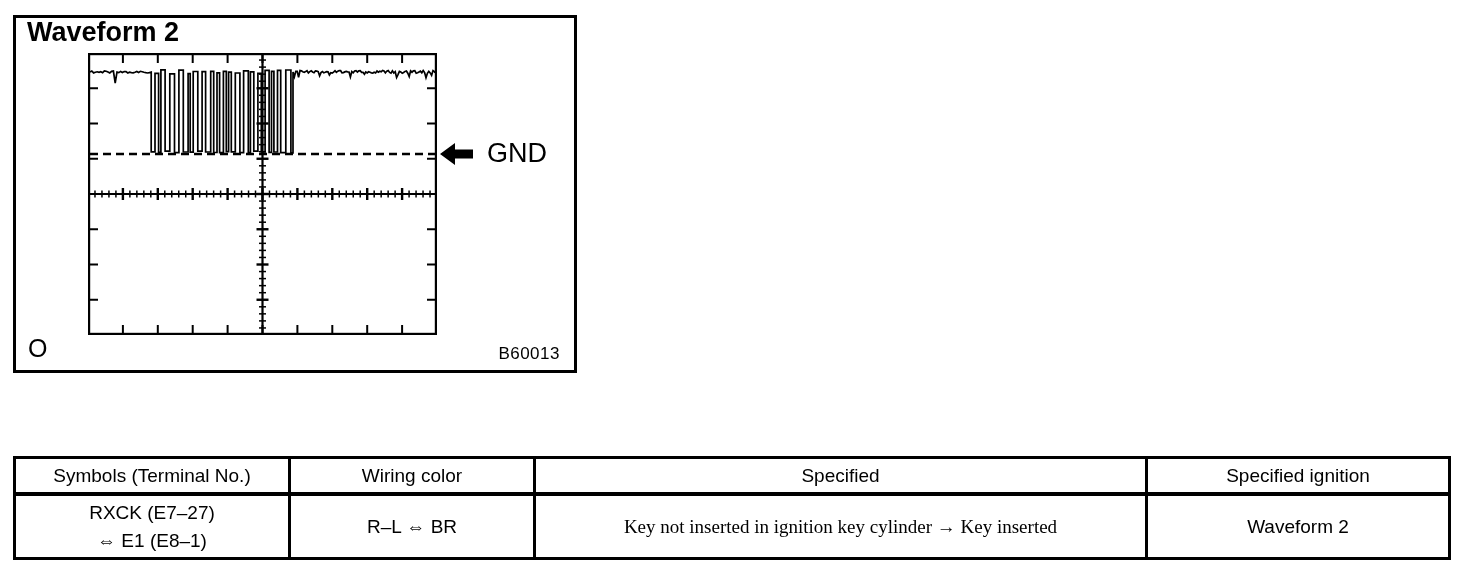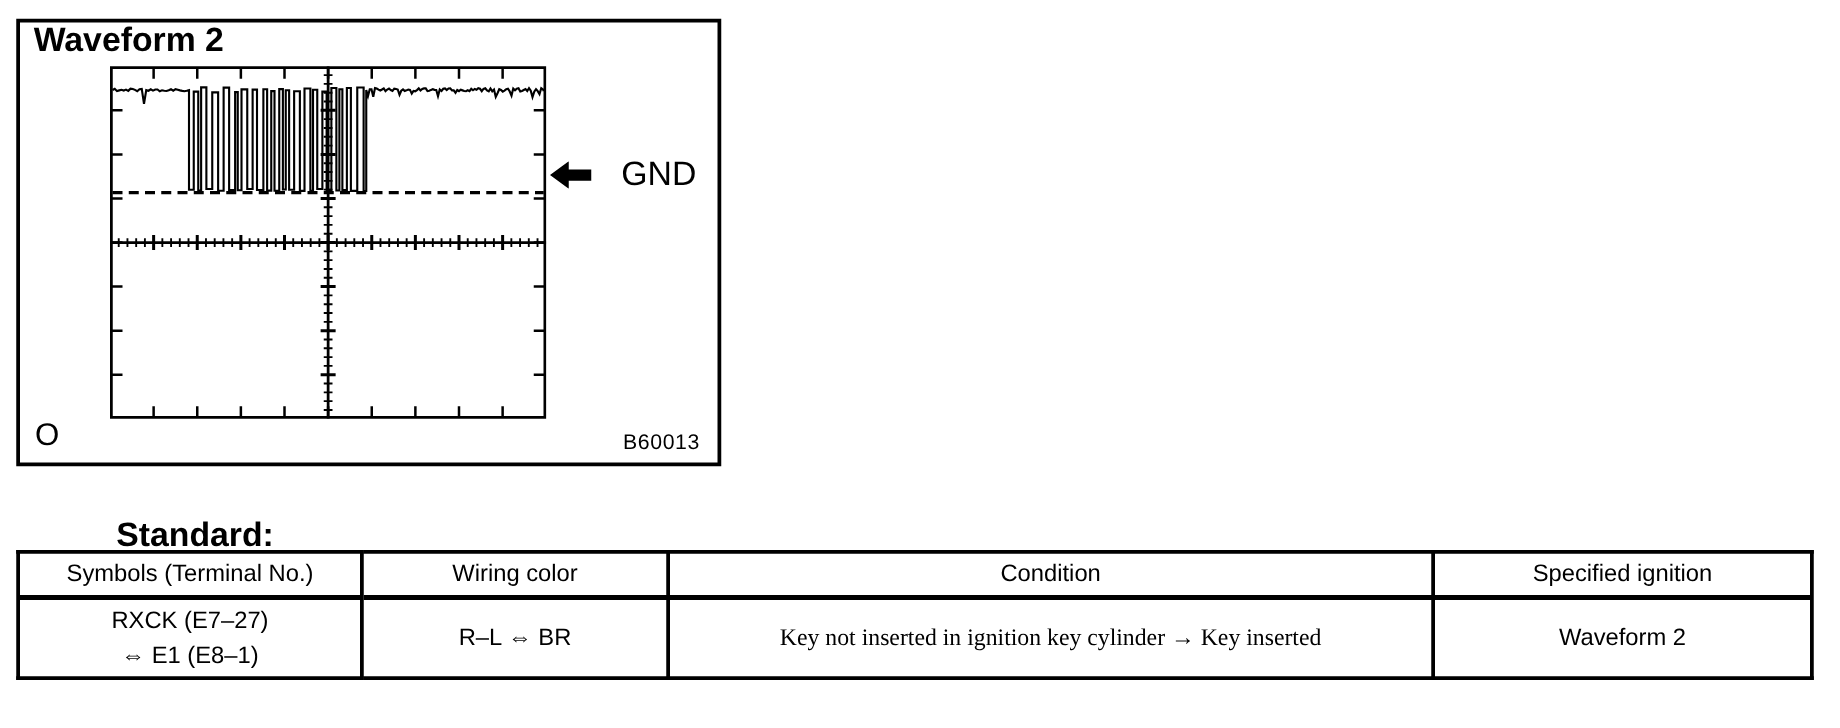"GND" .gnd-group { gap: 23px -> 13px; top: 107px -> 121px }
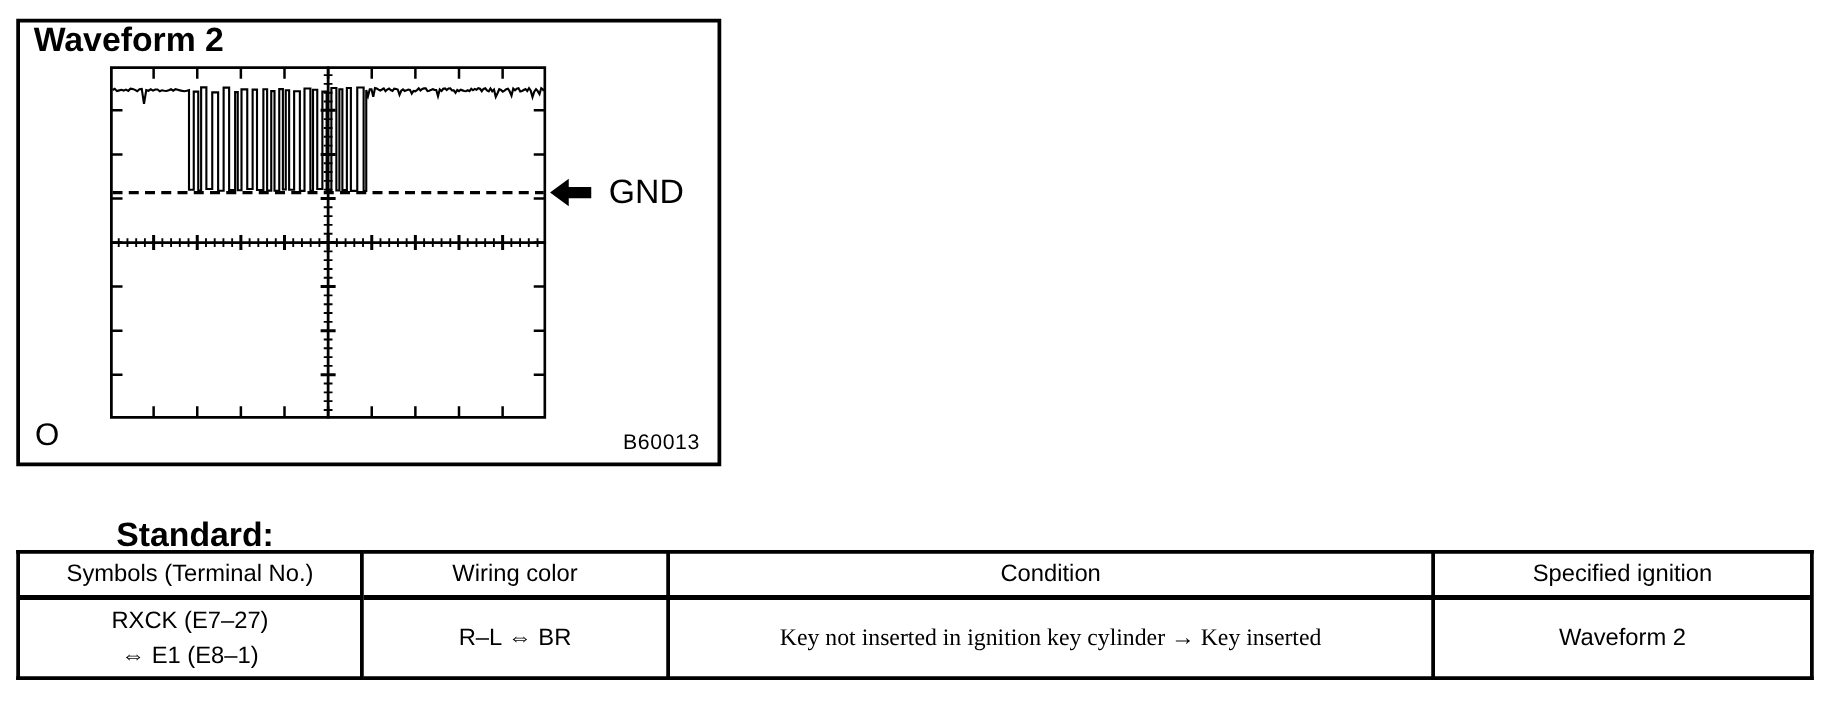"Standard:" div.std-heading { html: <div>Standard:</div> -> none }
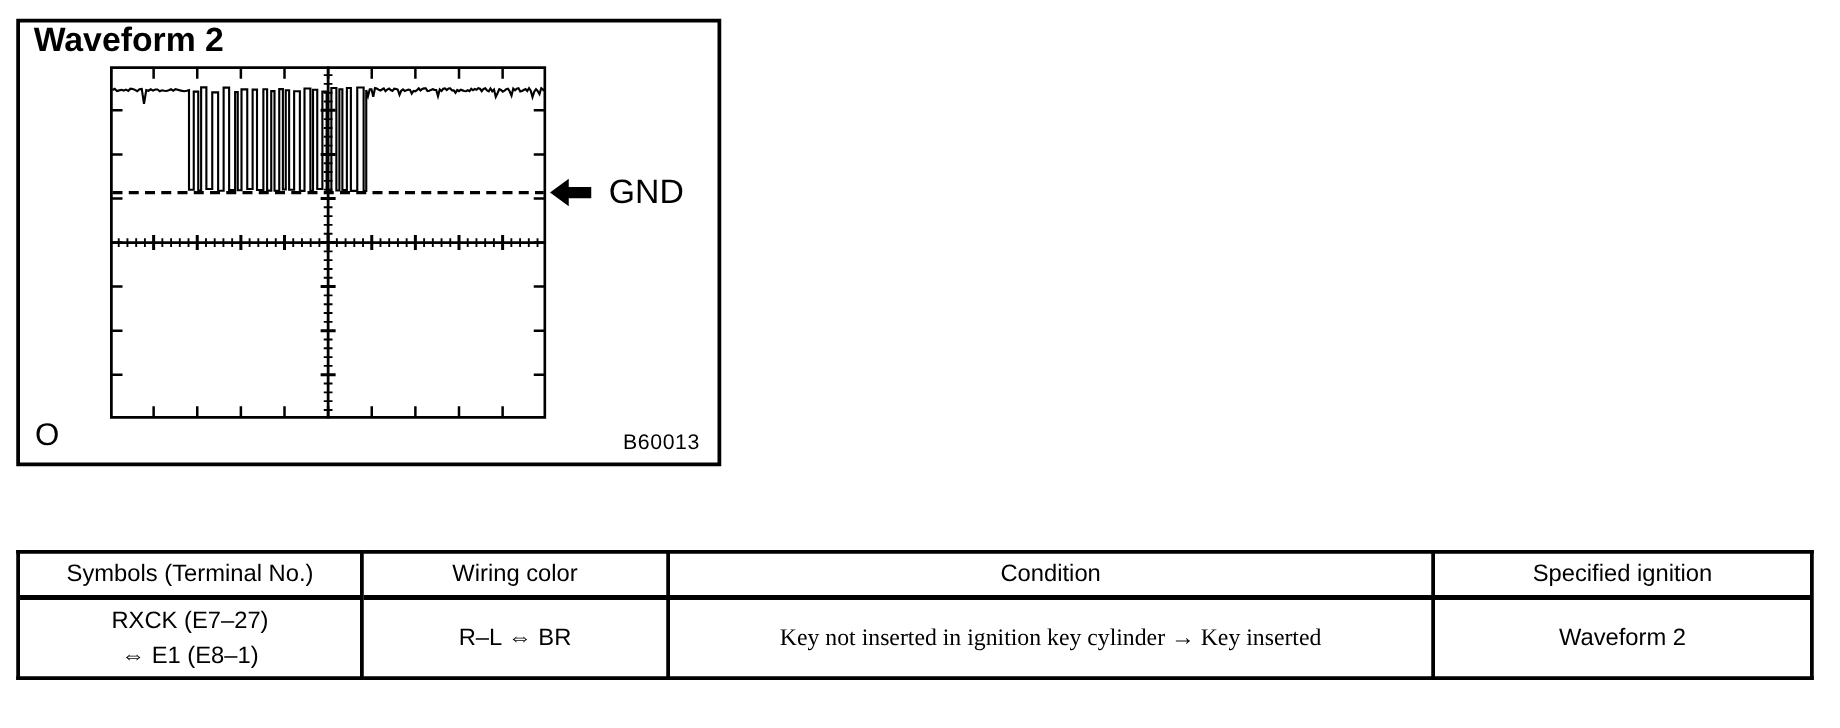"Symbols (Terminal No.)" table.spec { top: 440px -> 456px }
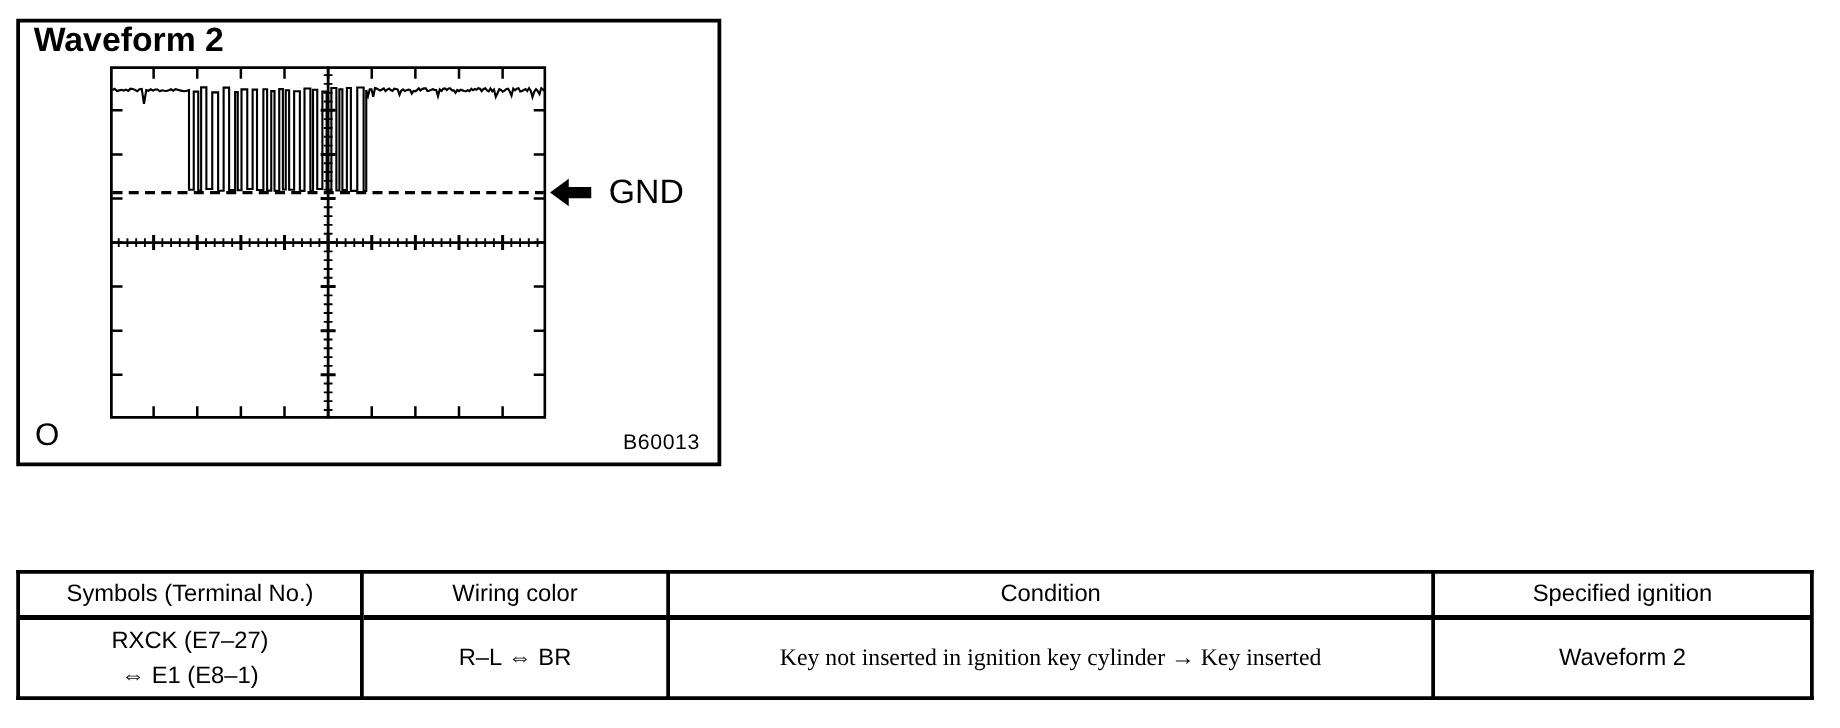"Condition" th { text: Condition -> Specified }
